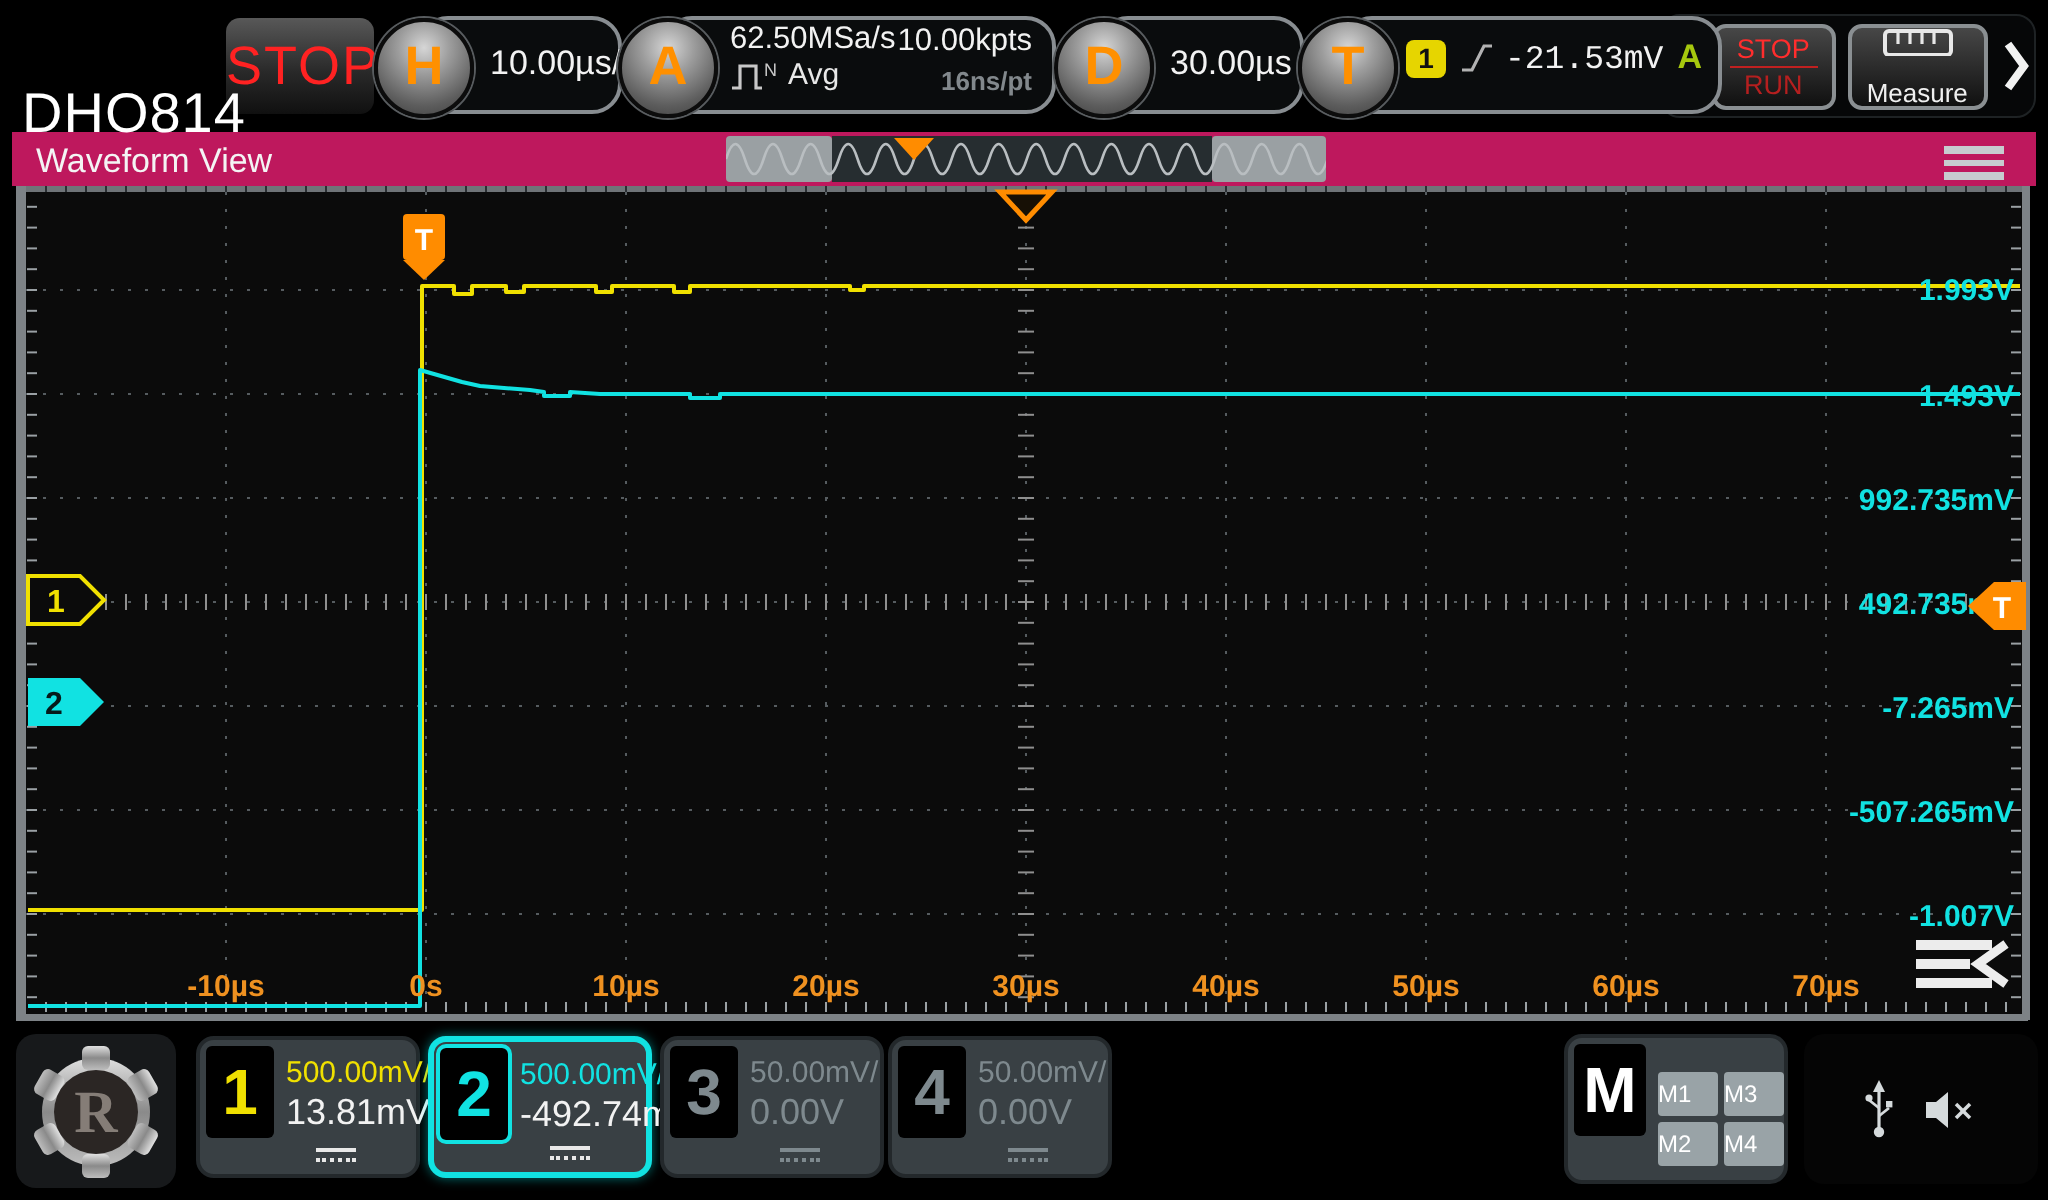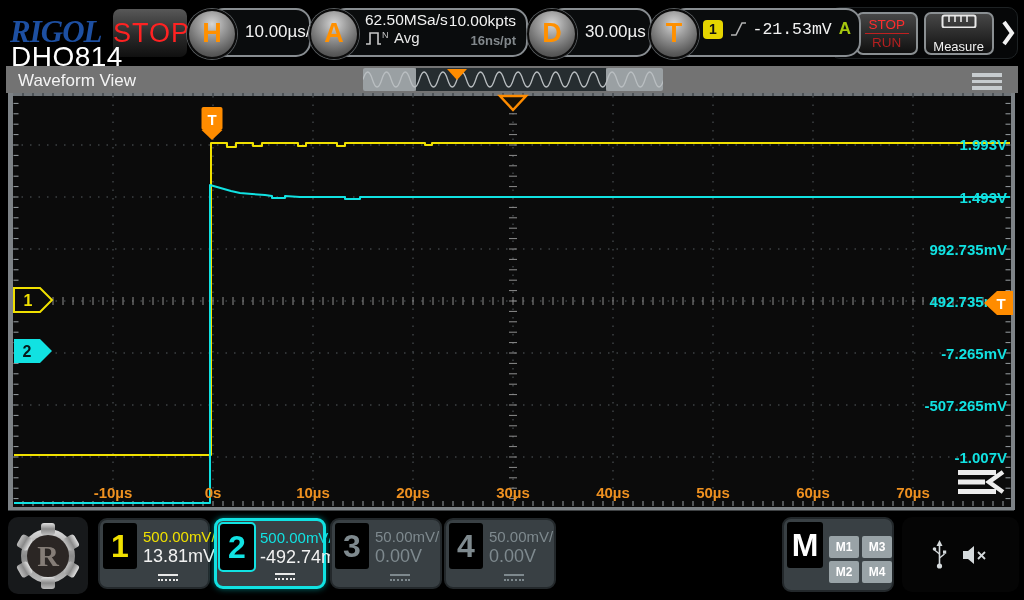"RIGOL" div { html: <div>RIGOL</div> -> none }
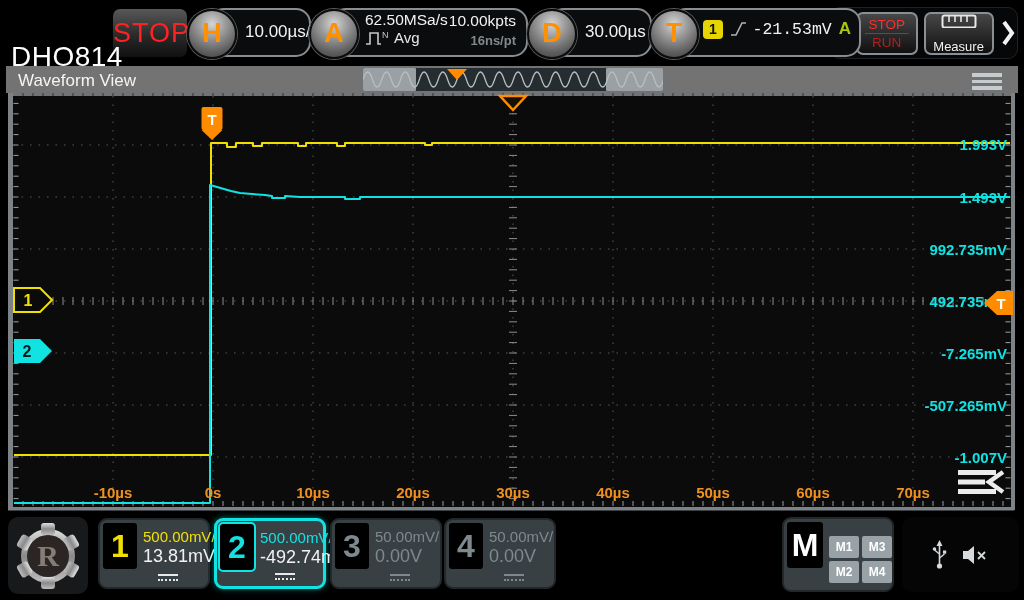"Waveform View" #wave-header { background: #737373 -> #be185d }
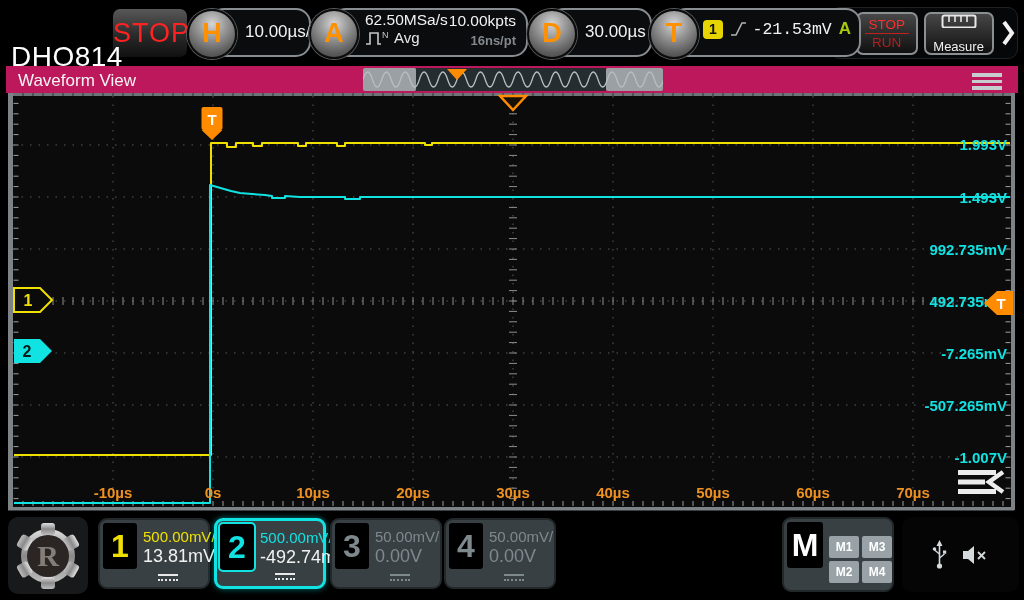"M1" #mgrid div { font-weight: bold -> none; text-align: center -> none }
